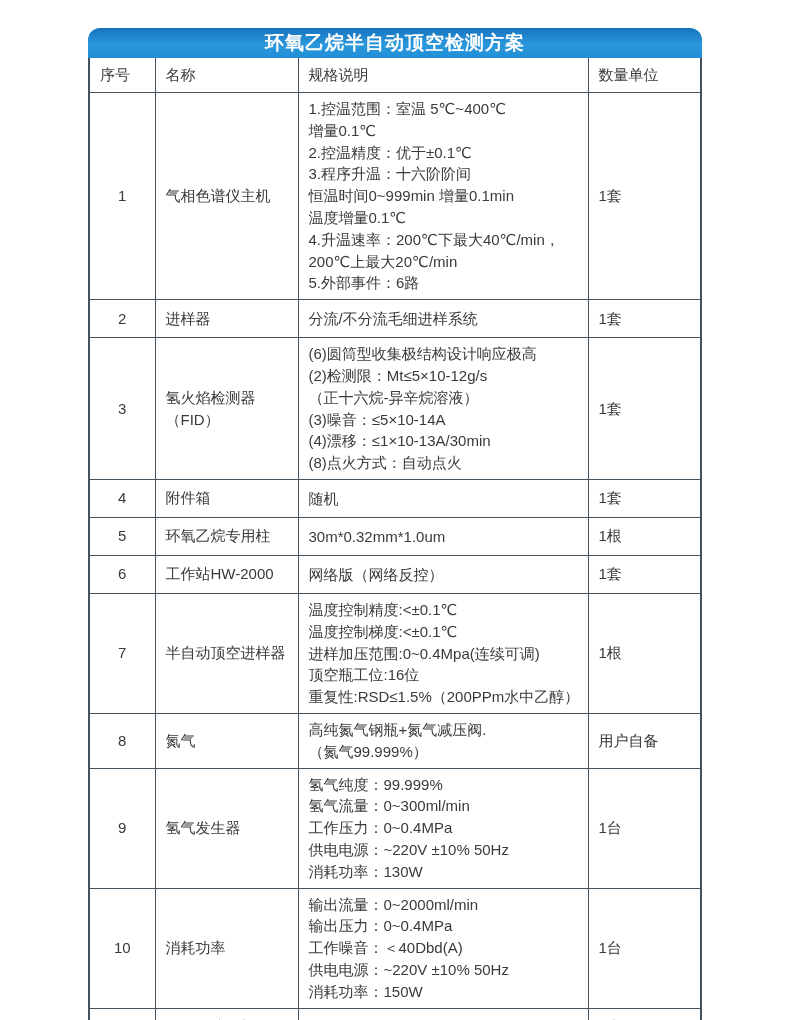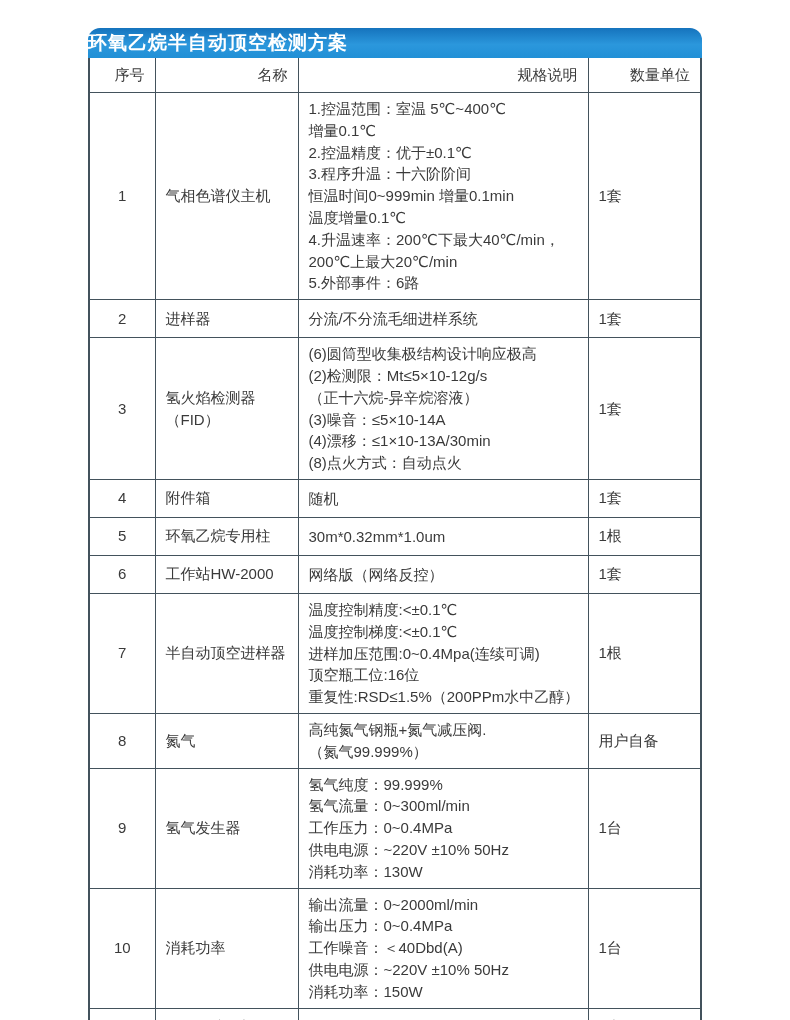"环氧乙烷半自动顶空检测方案" .title-band { justify-content: none -> center }
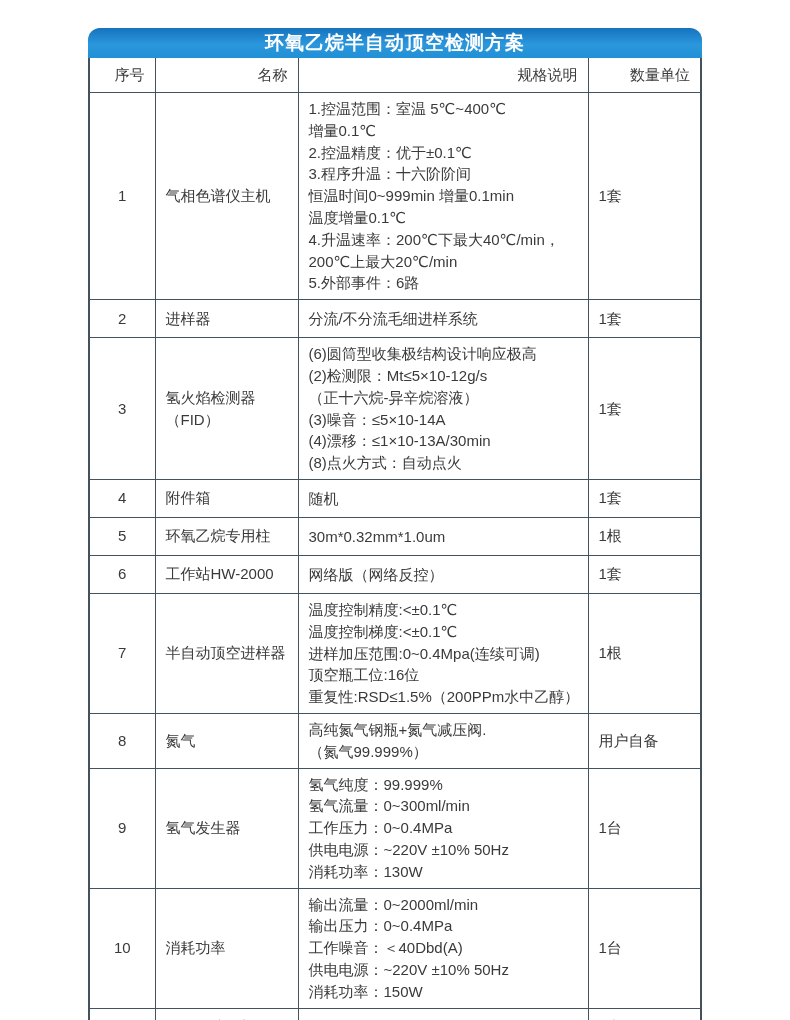"序号" th.h-no { text-align: right -> left }
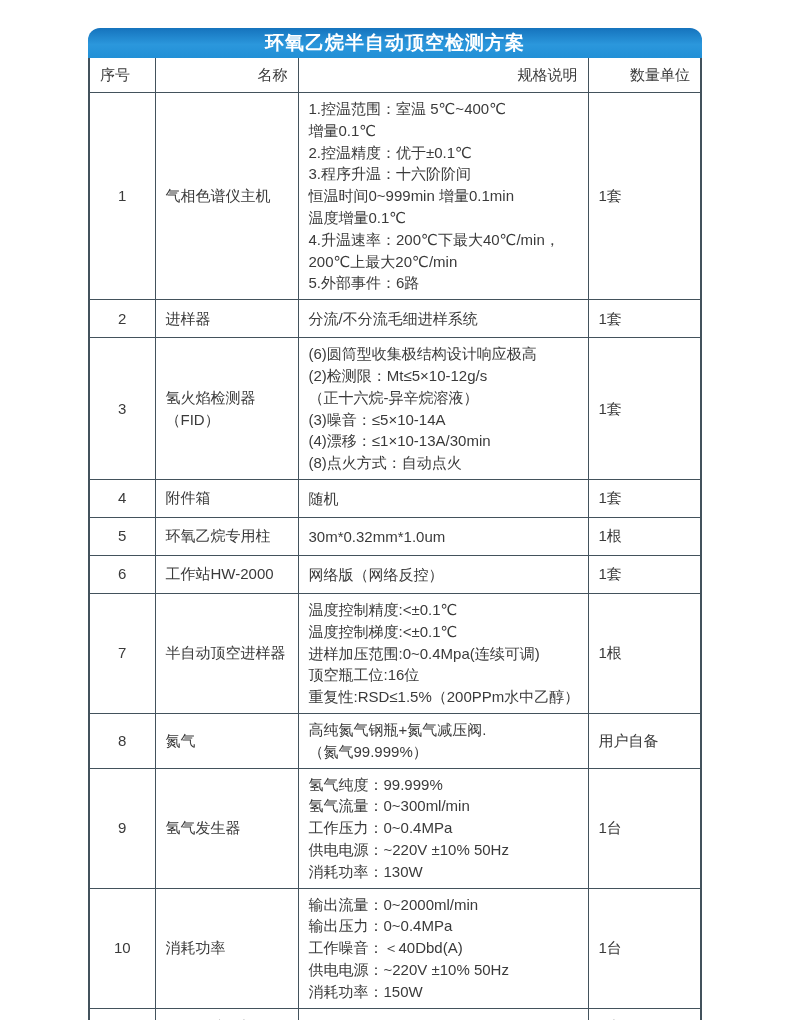"名称" th { text-align: right -> left }
